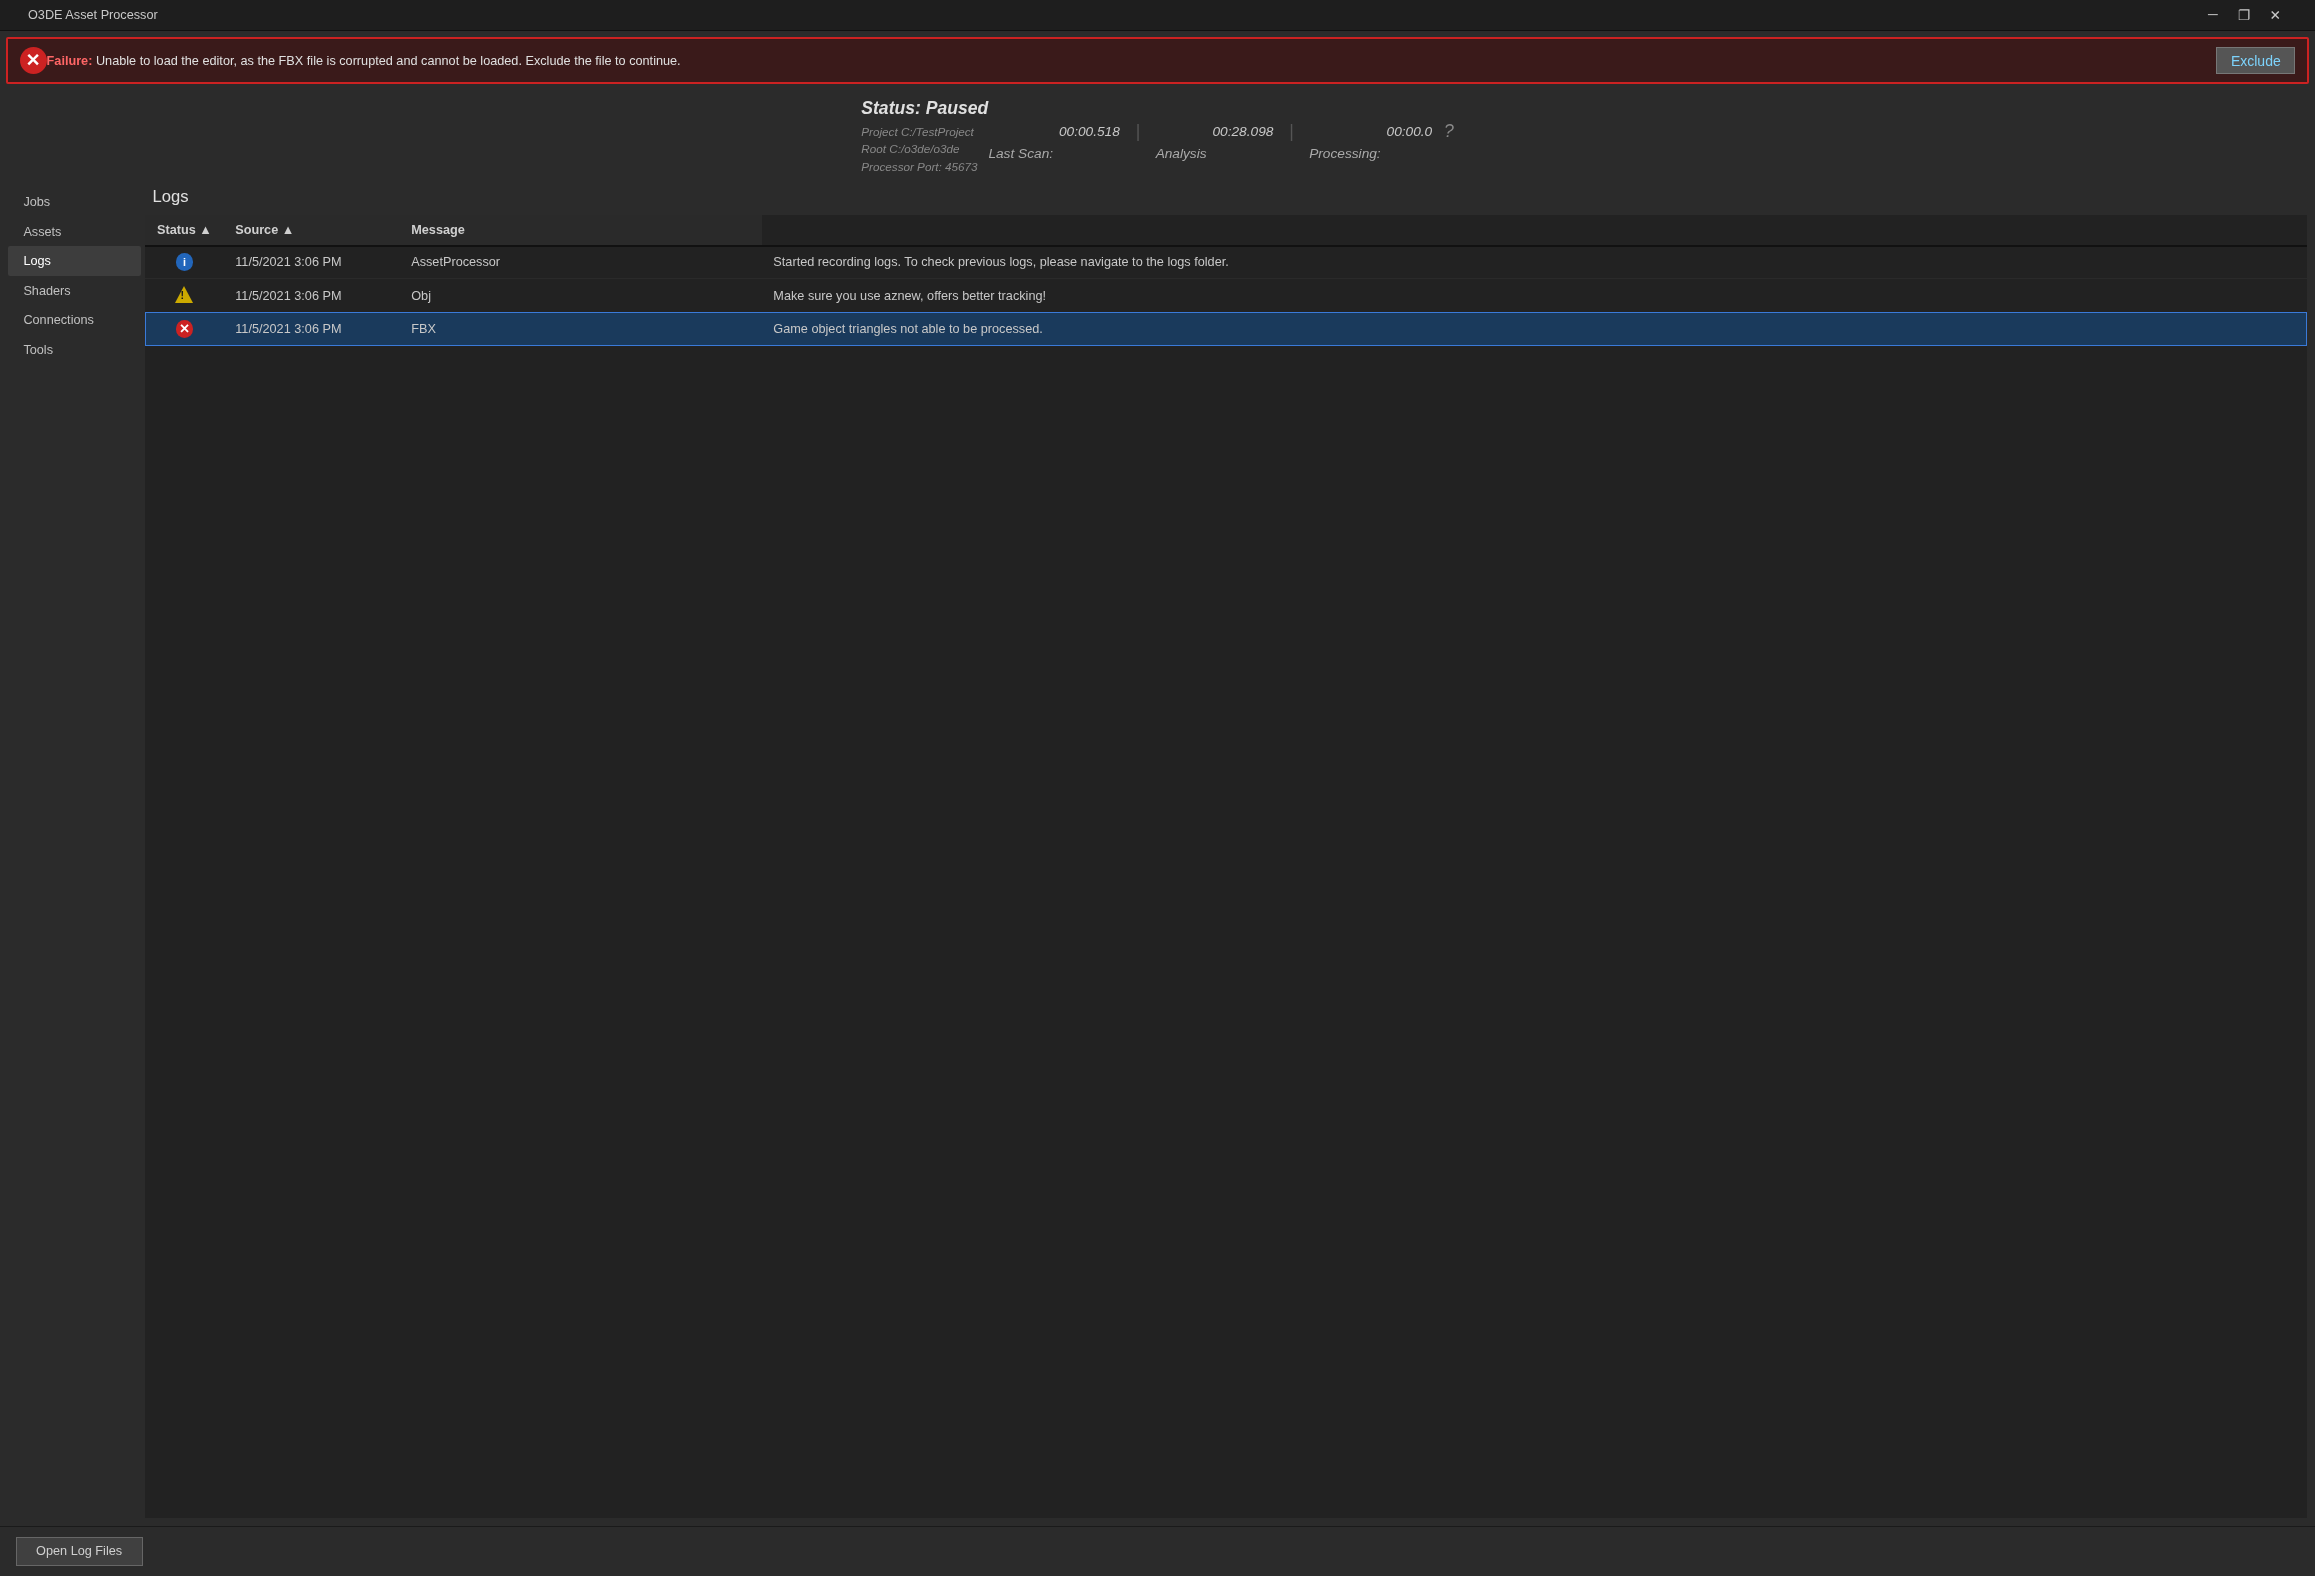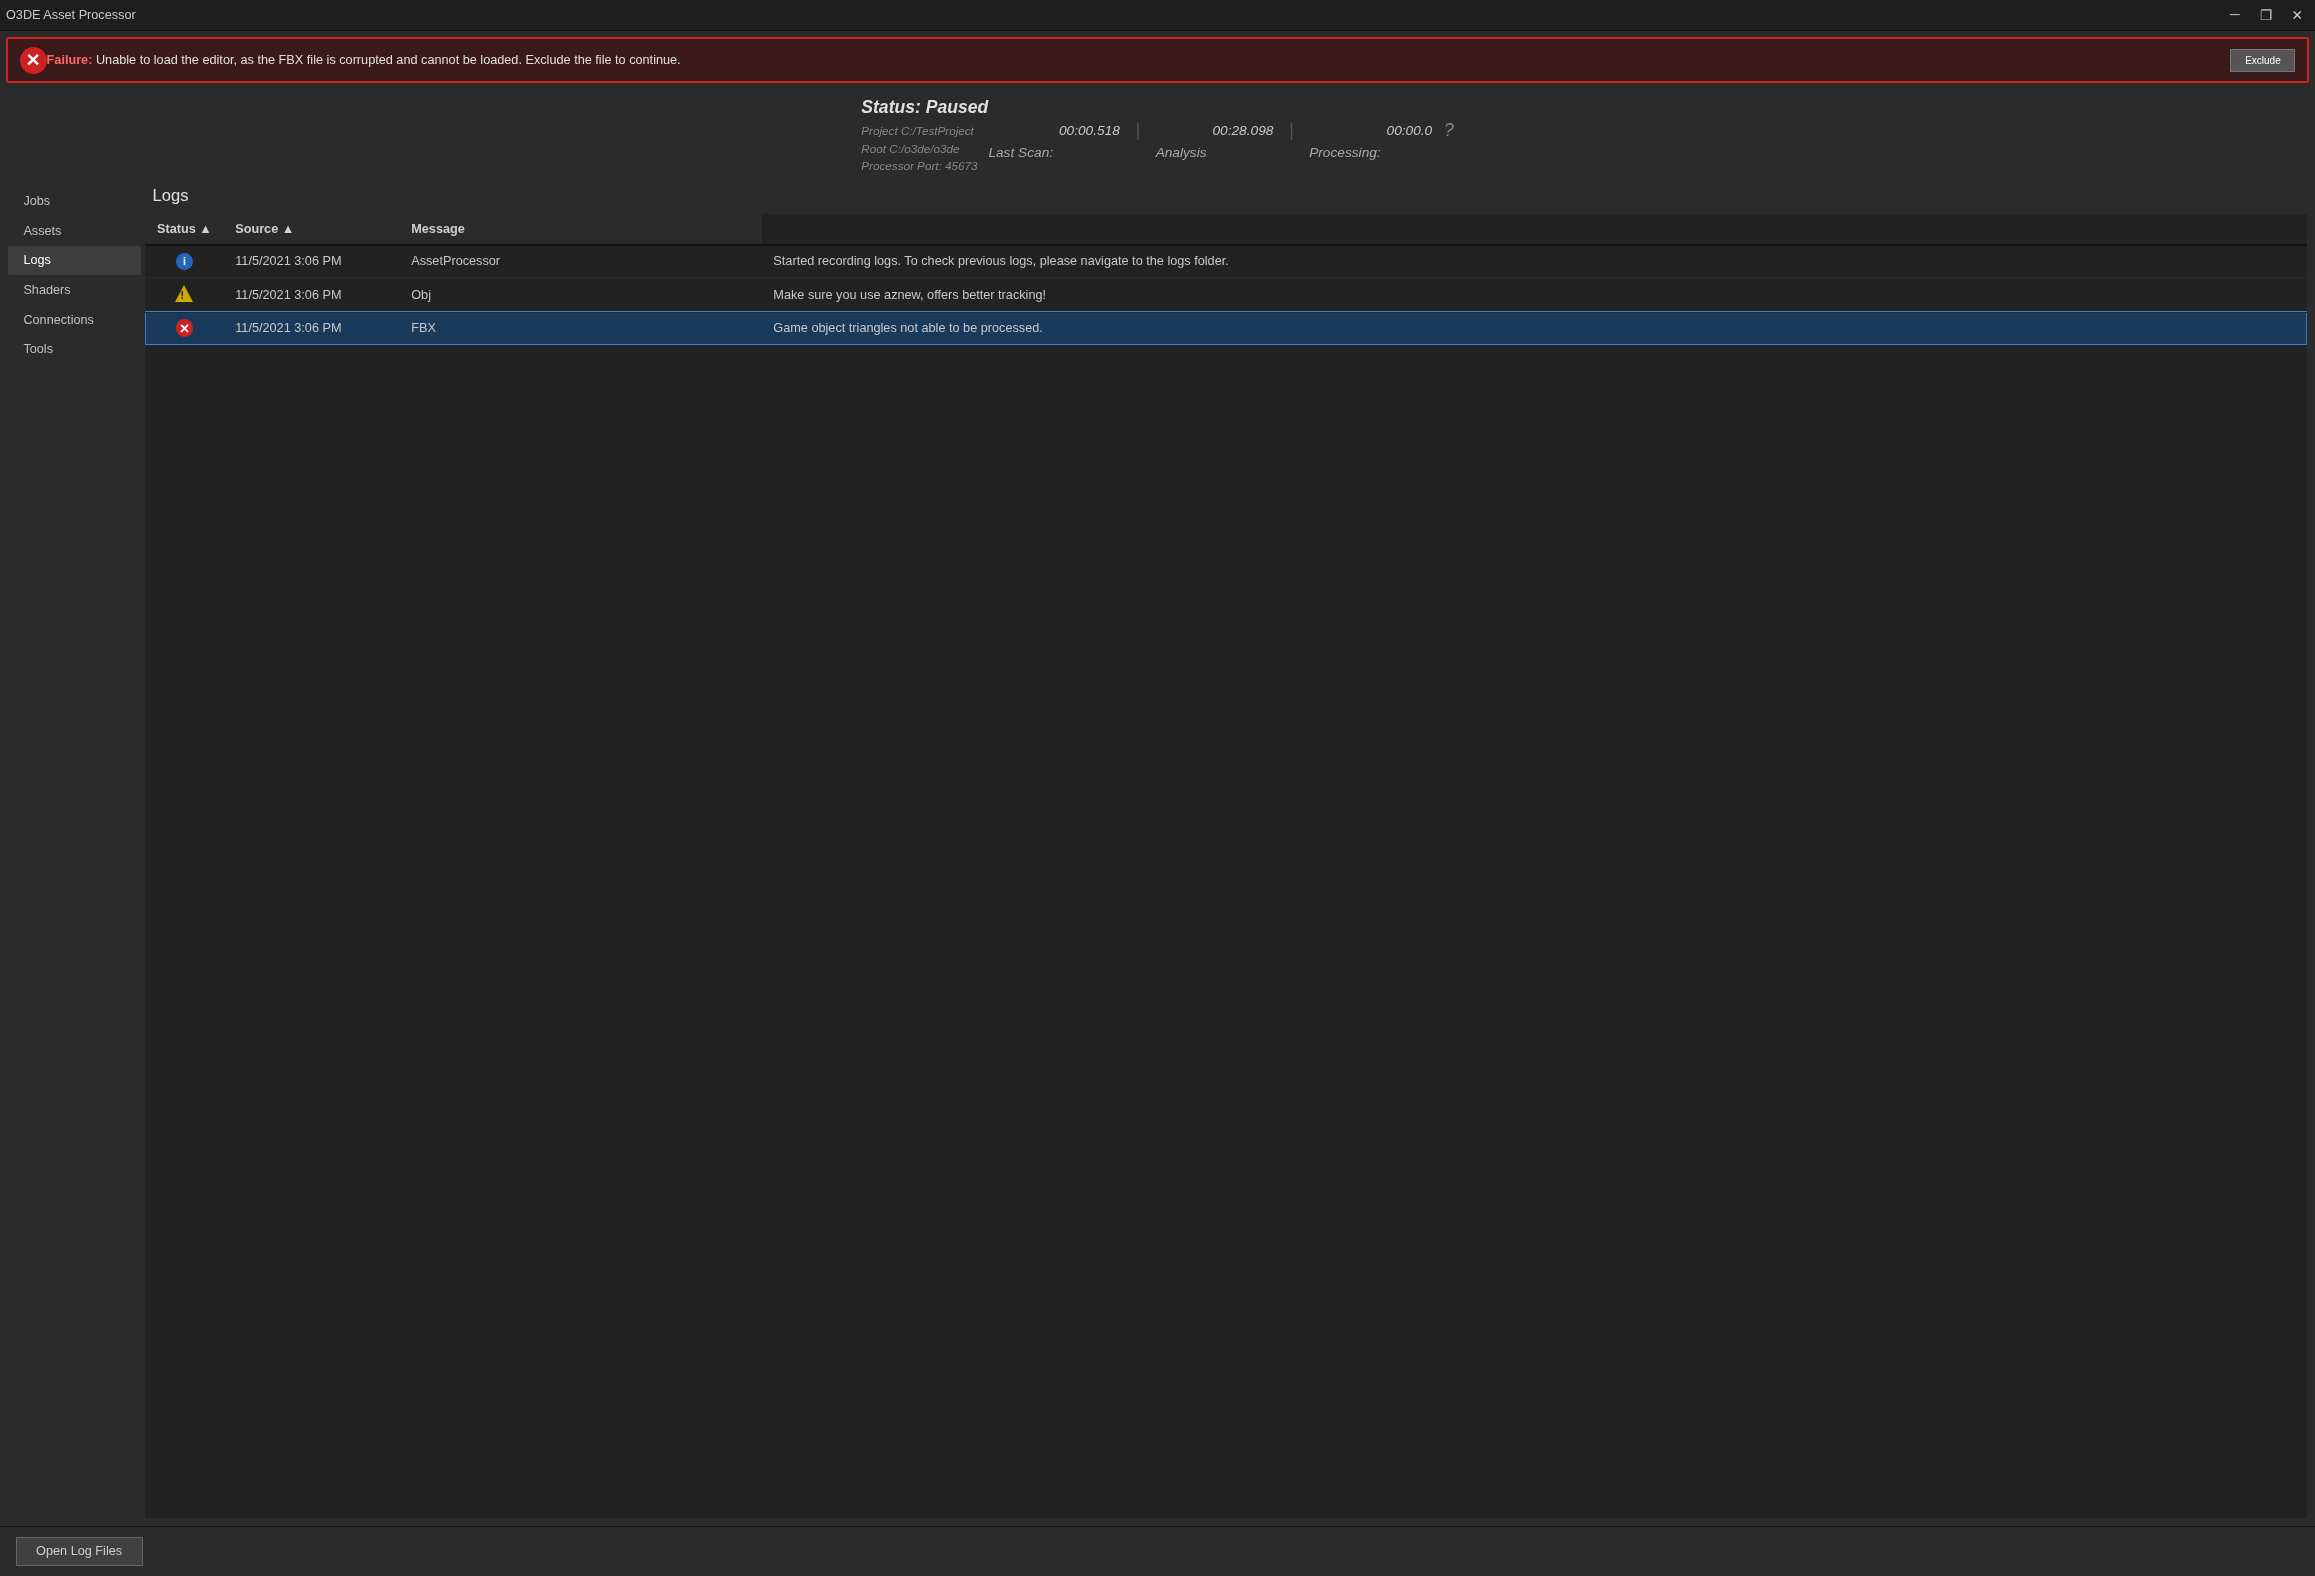"O3DE Asset Processor" .titlebar { padding: 0 6px -> 0 28px }
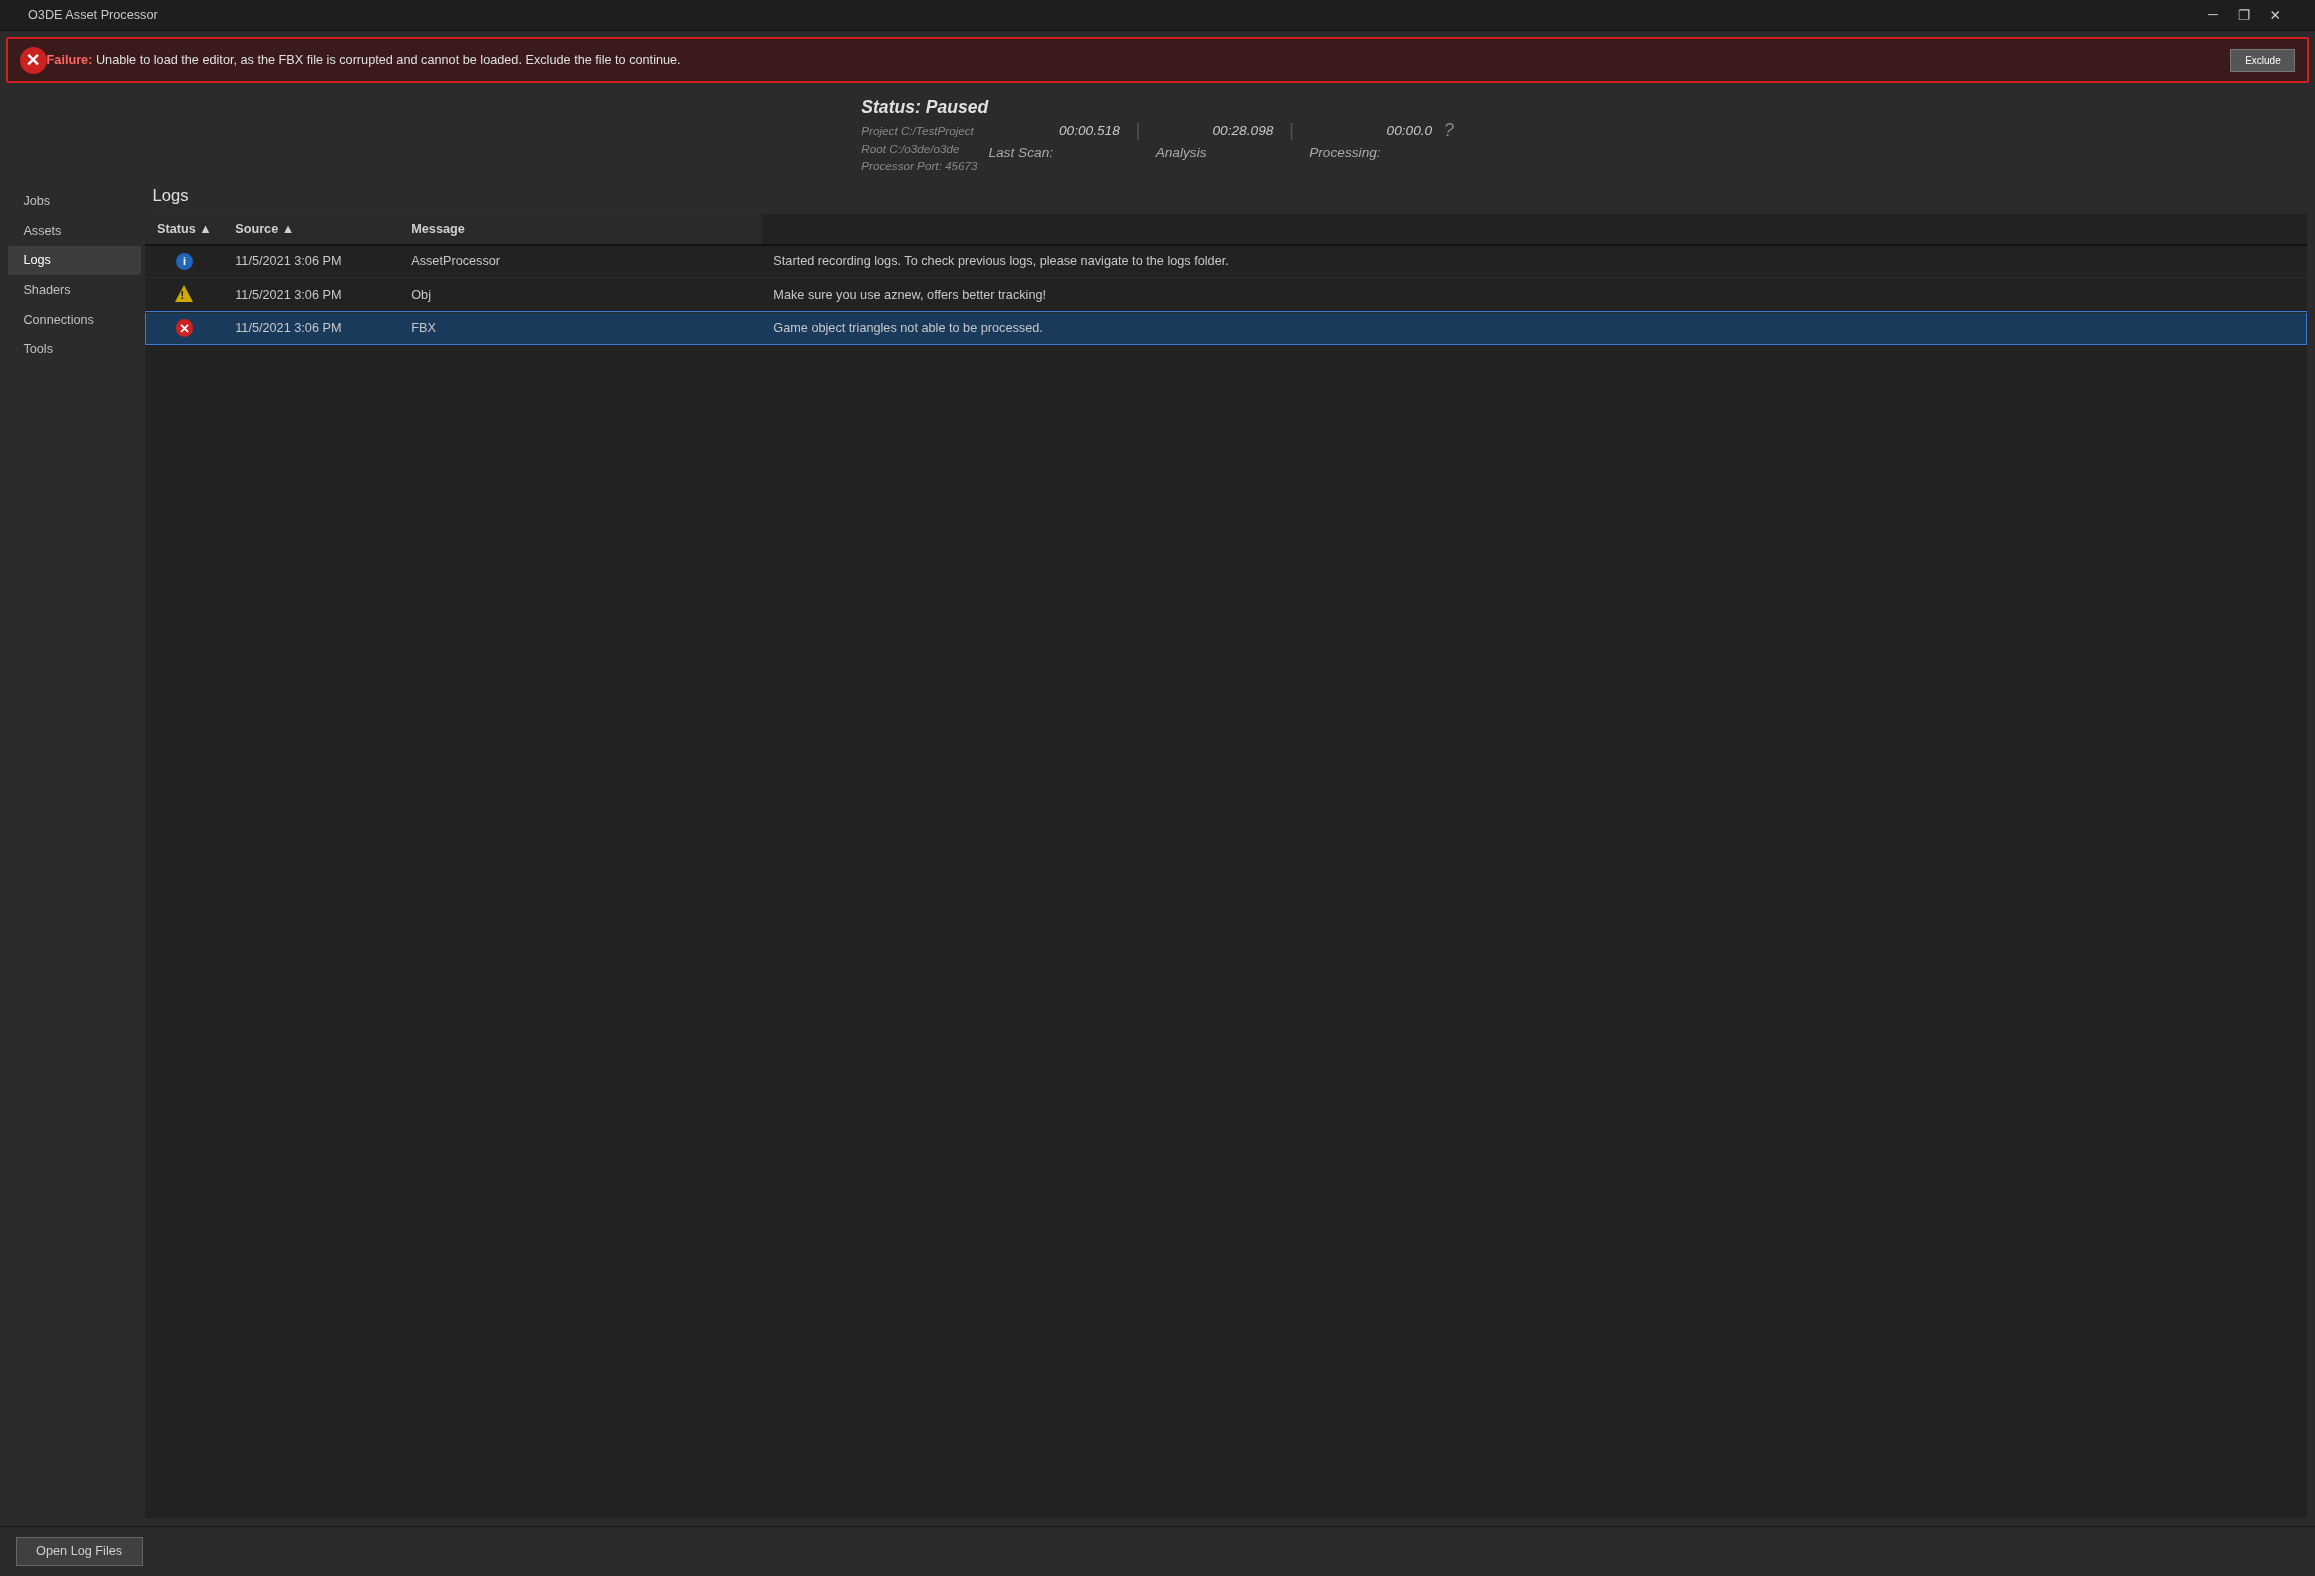"Exclude" .exclude-btn { color: #ffffff -> #7dd3fc; font-size: 10px -> 14px }
